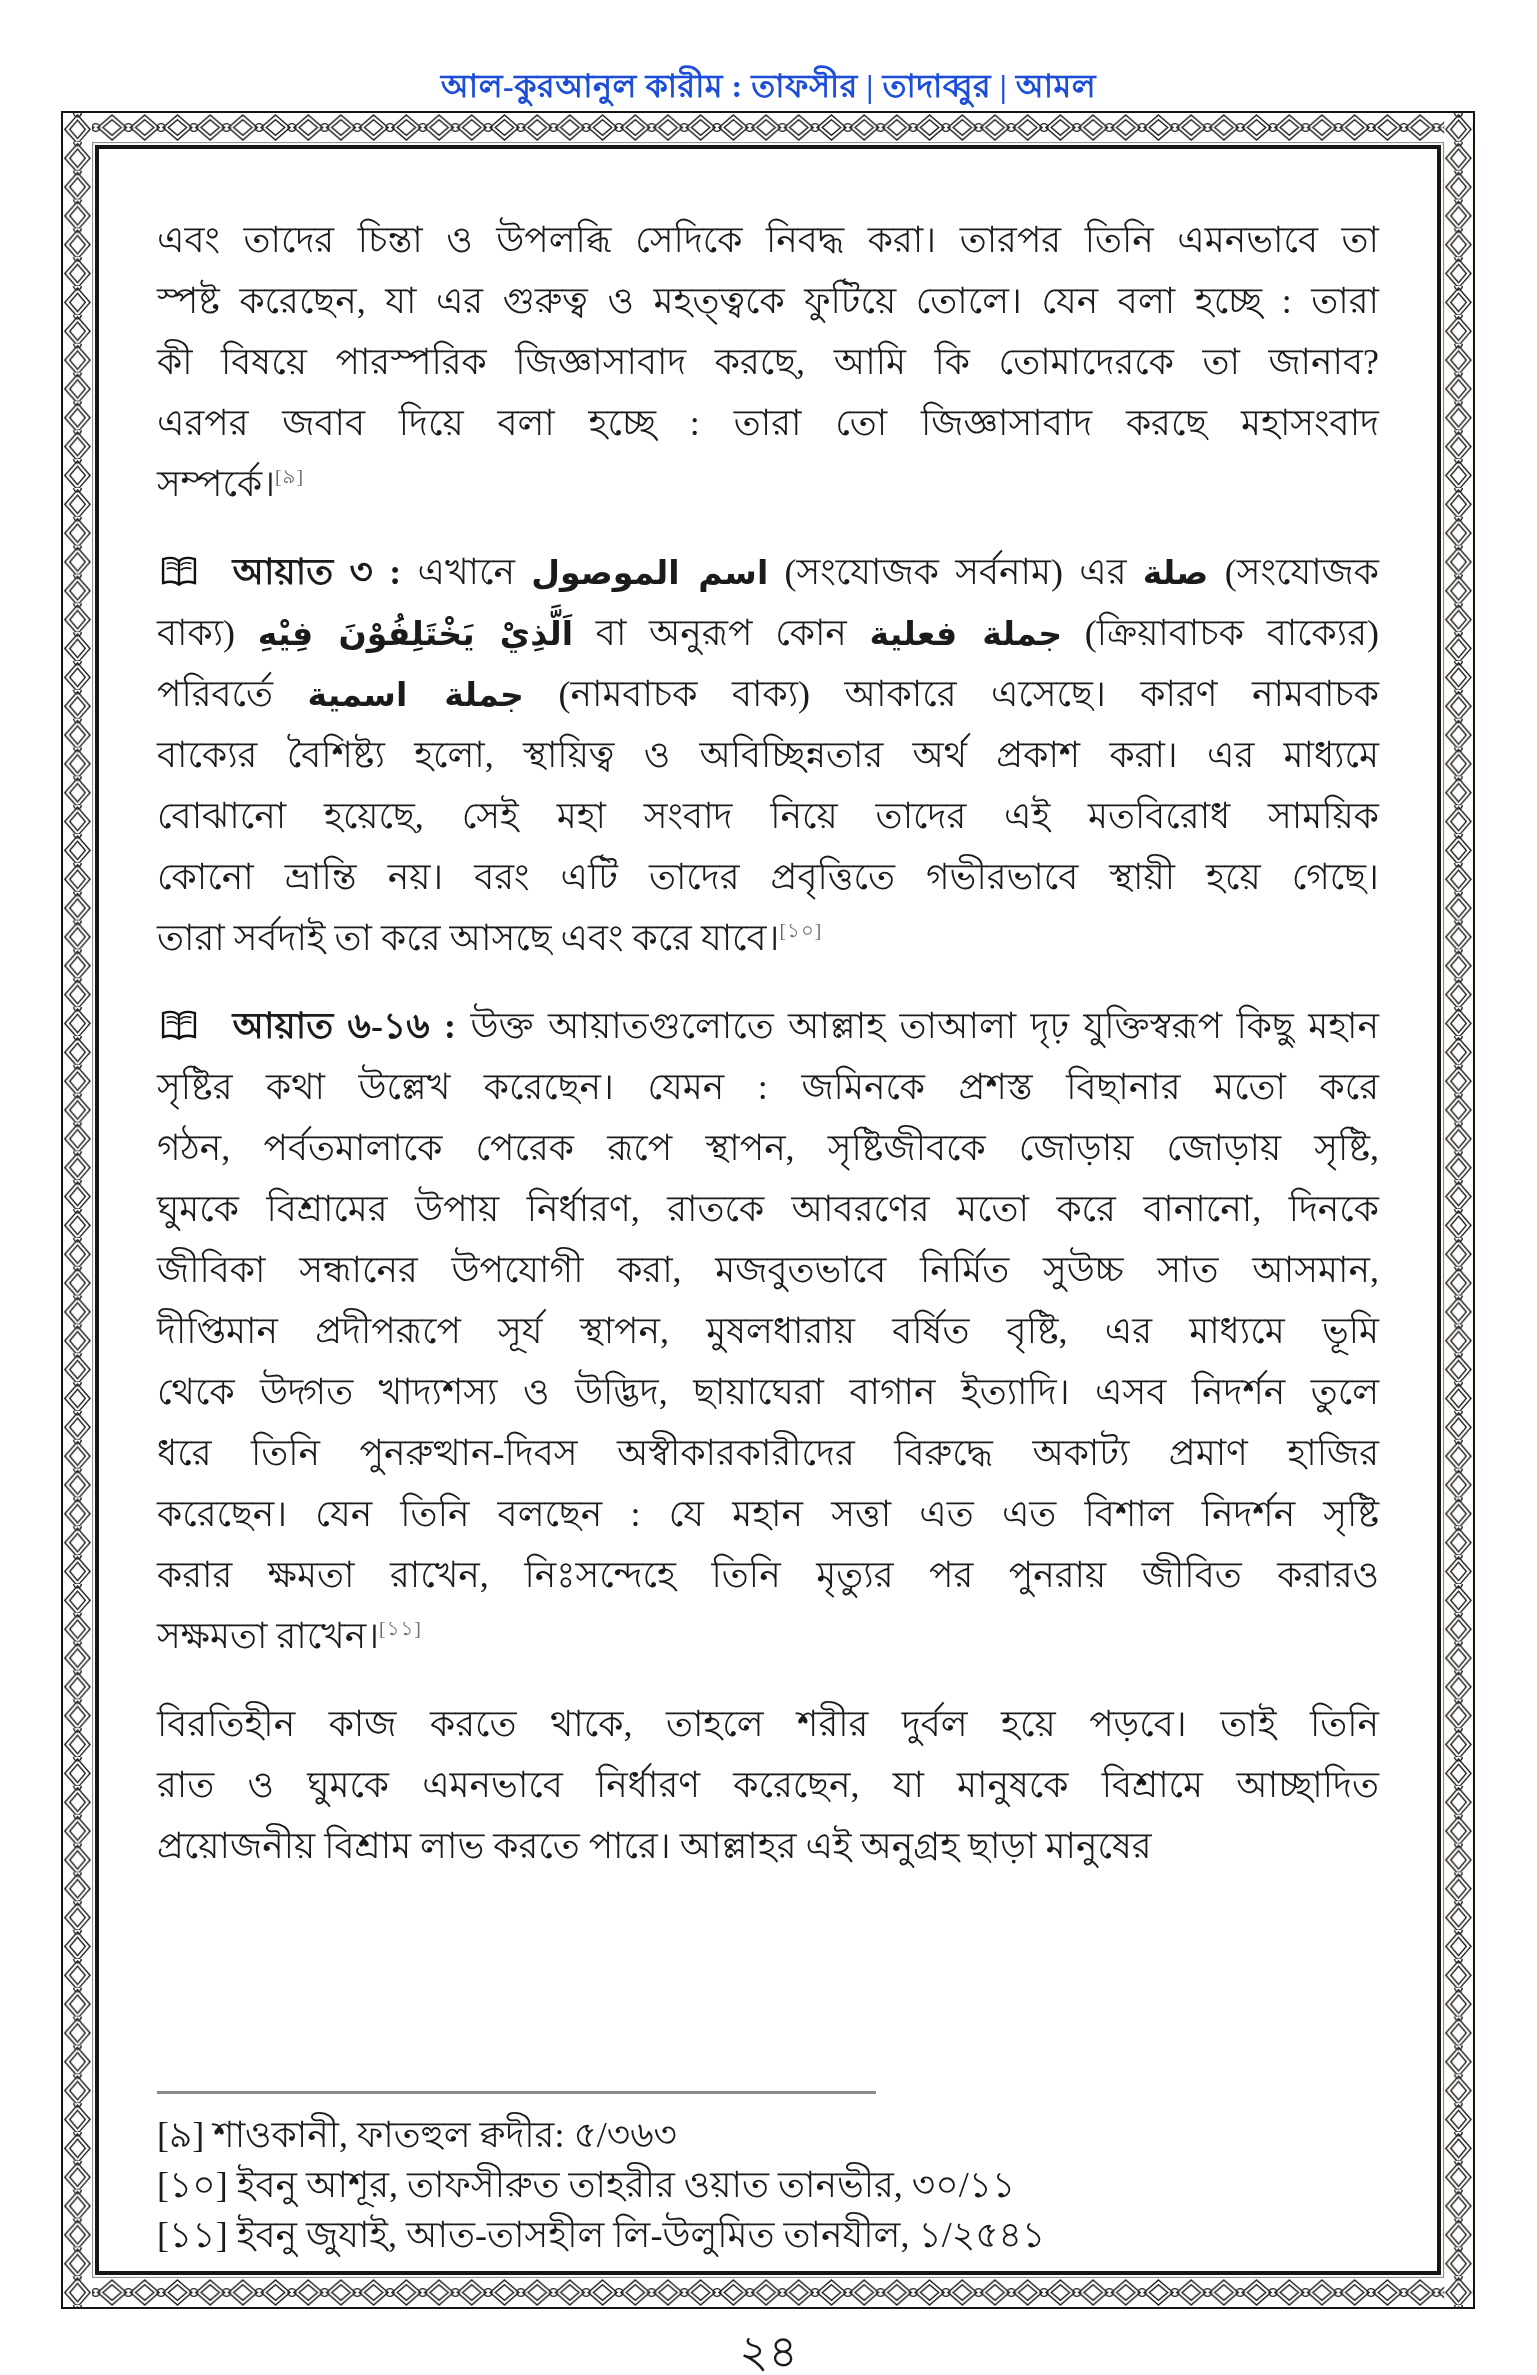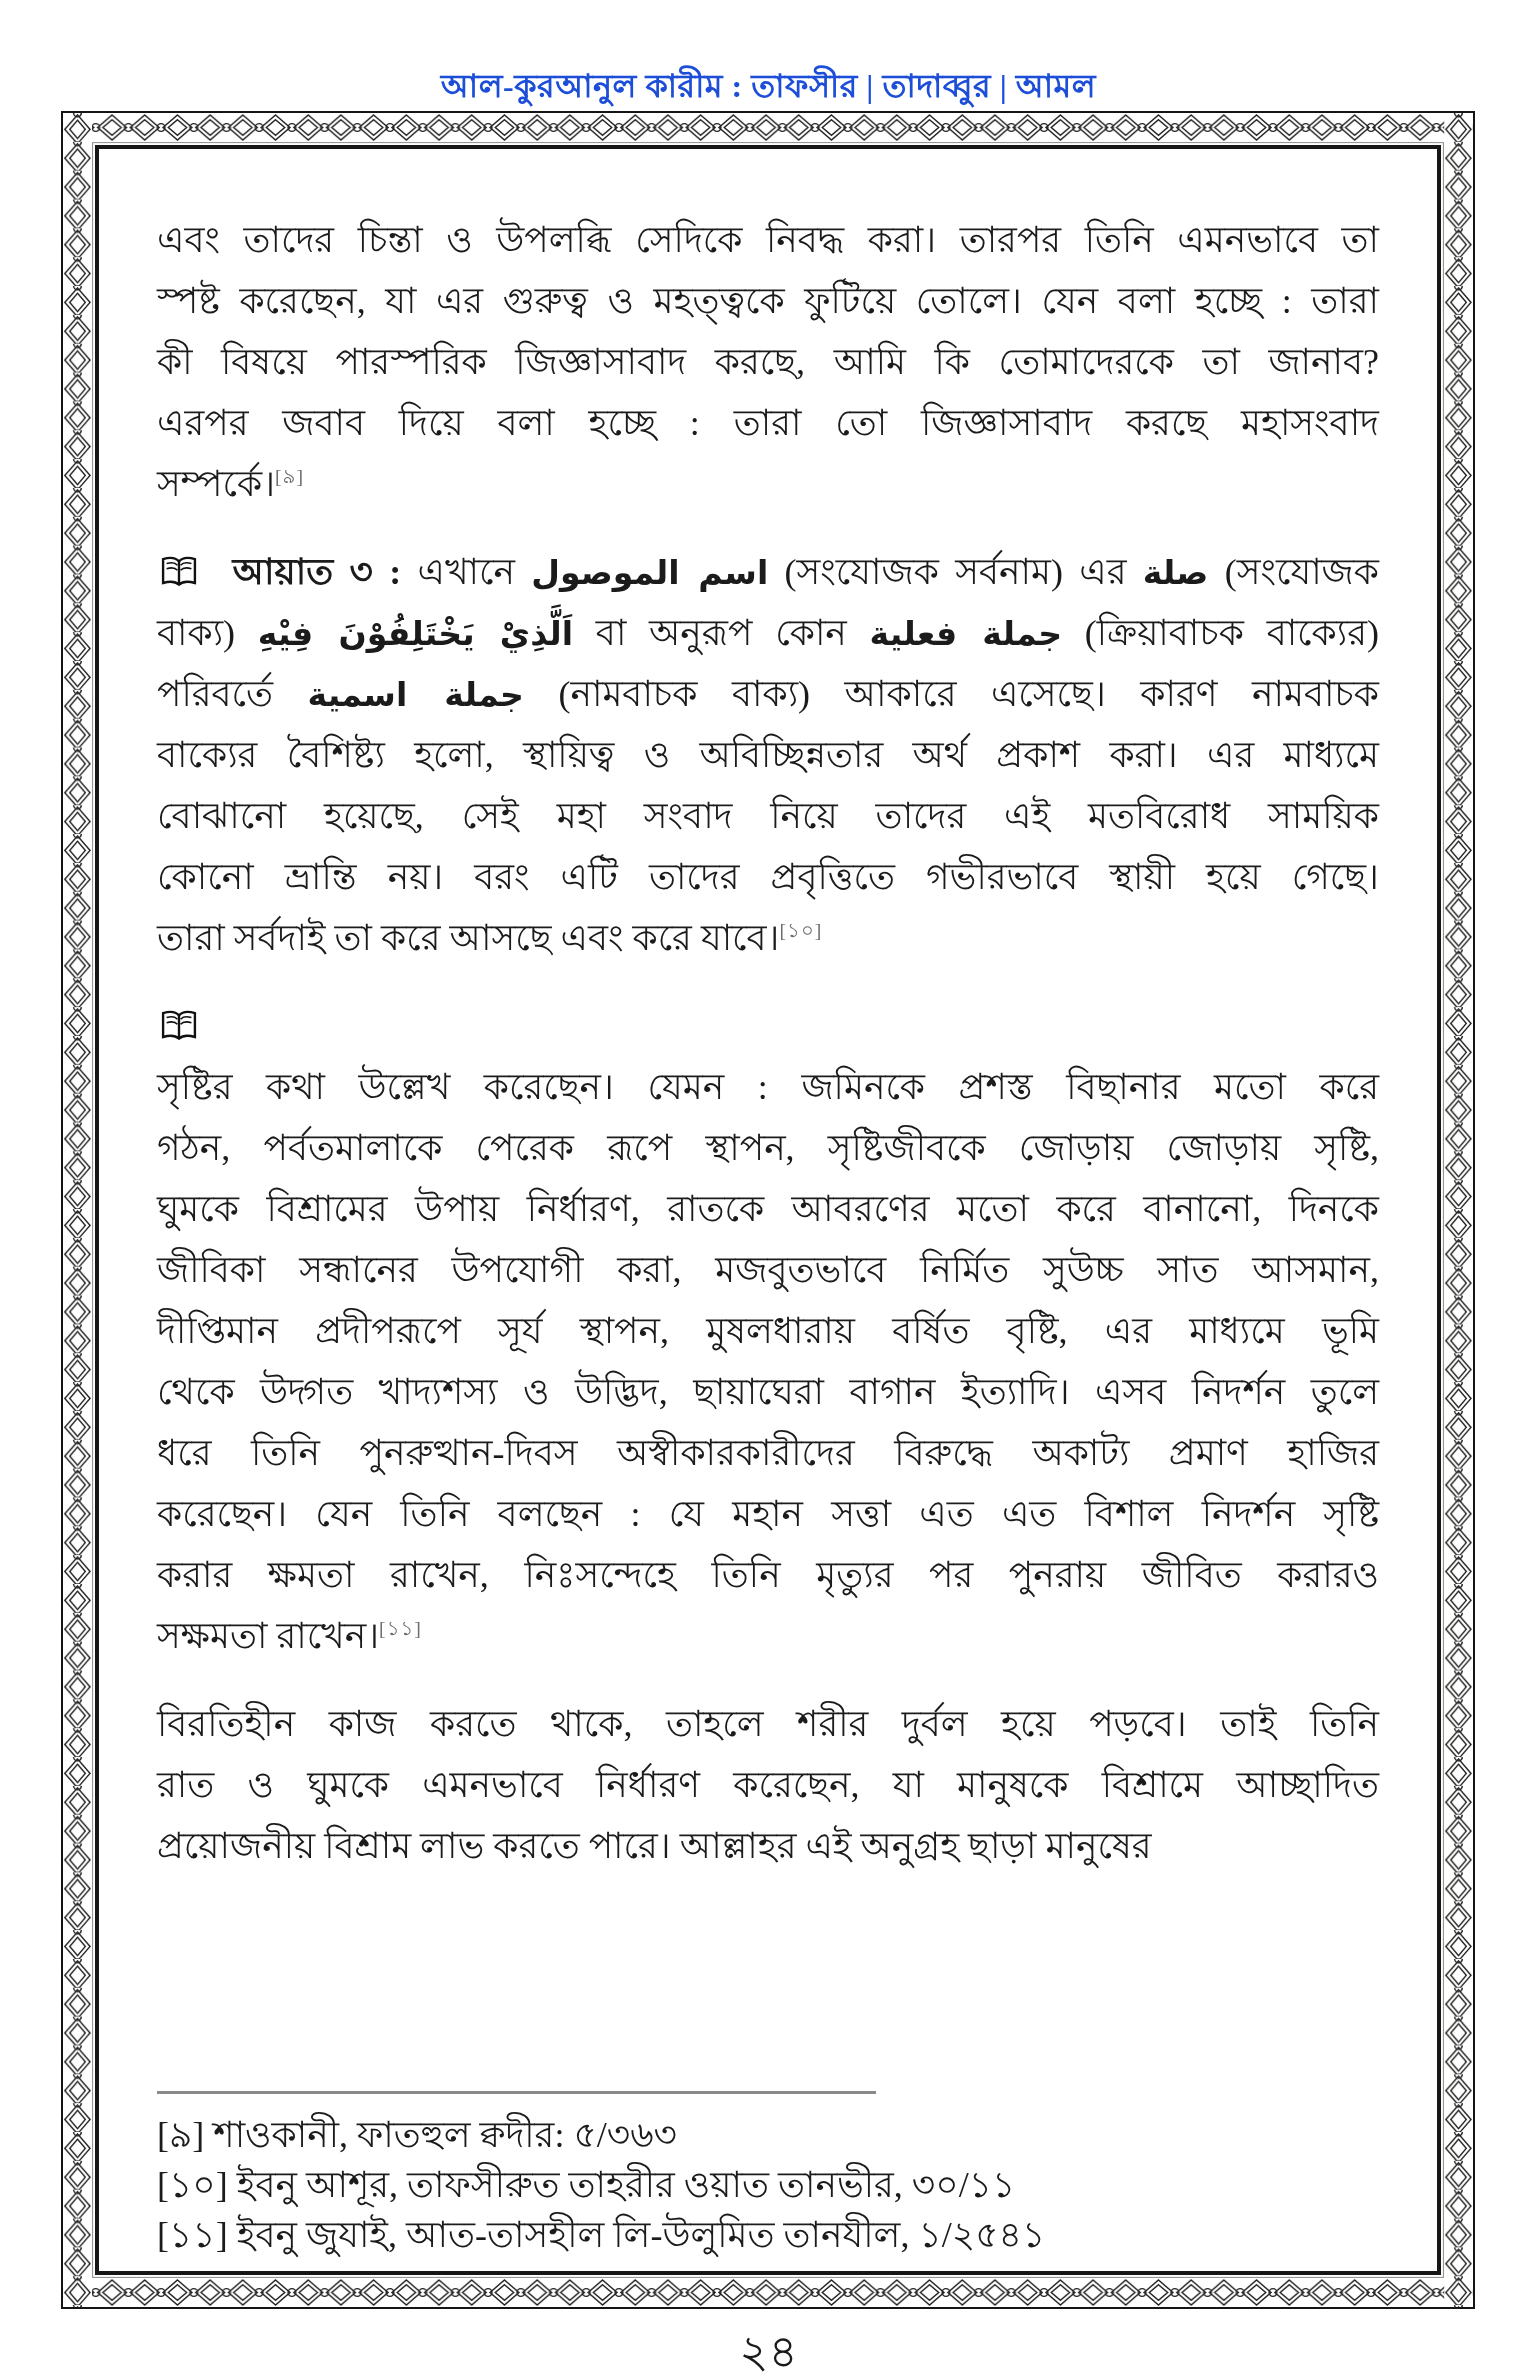"এবং তাদের চিন্তা ও উপলব্ধি" .frame { background: #fef9c3 -> #fdba74 }
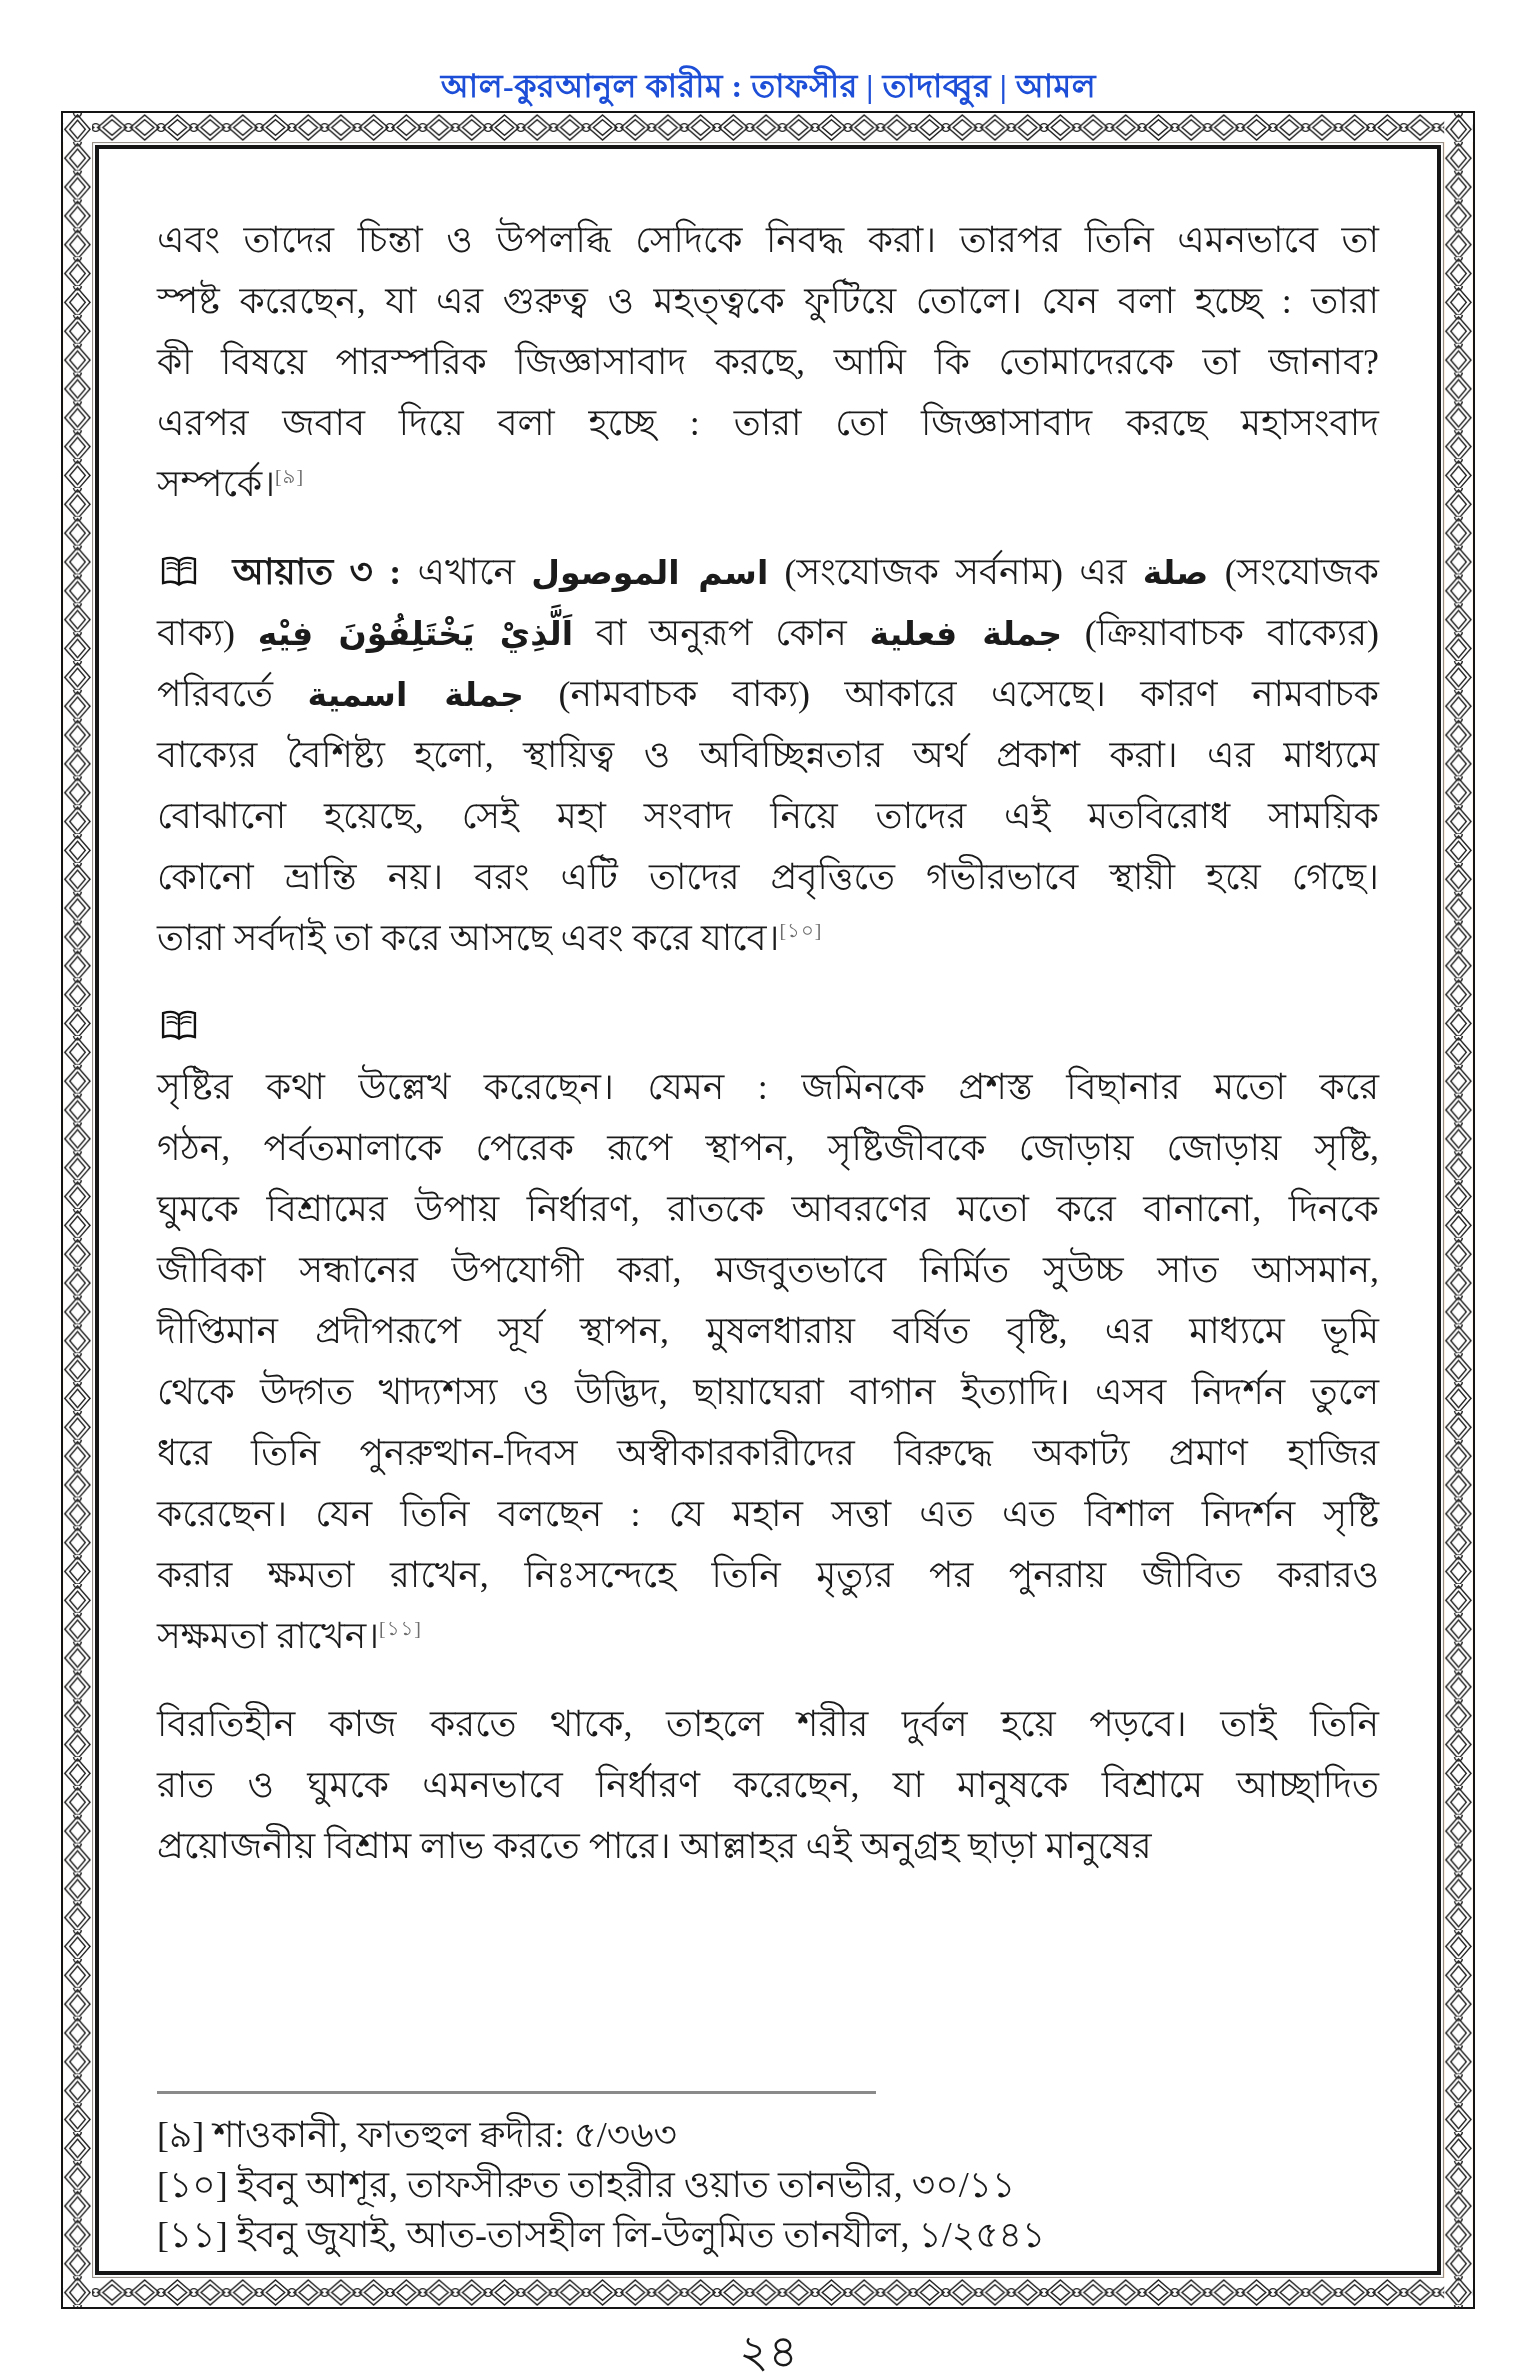"আয়াত ৬-১৬ : উক্ত আয়াতগুলোতে" span { html: none -> <span><span>আয়াত ৬-১৬ : </span><span>উক্ত আয়াতগুলোতে আল্লাহ তাআলা দৃঢ় যুক্তিস্বরূপ কিছু মহান</span></span> }
